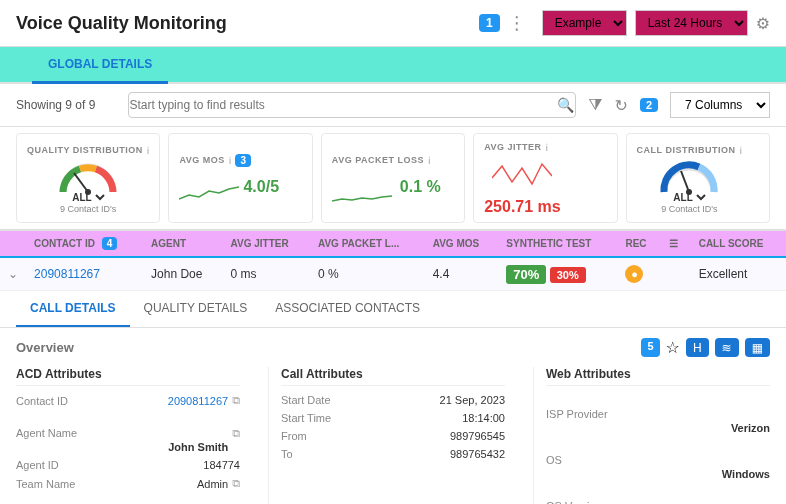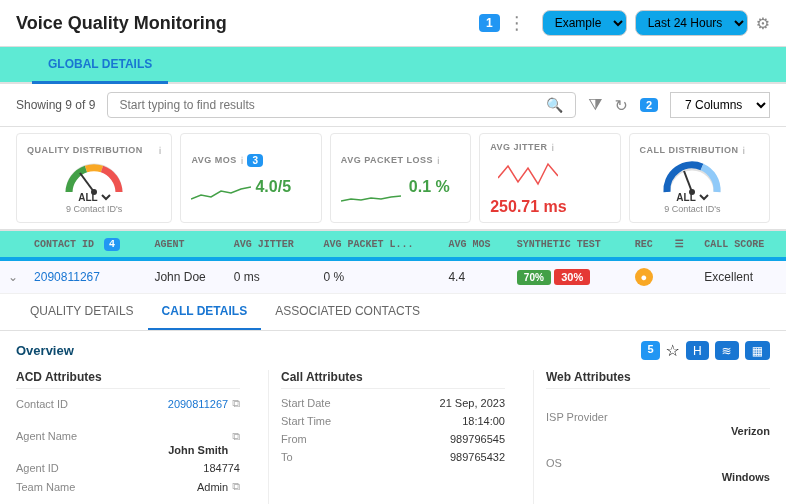"Example" .header-select { background: #0ea5e9 -> #be185d; border-radius: 8px -> 0 }
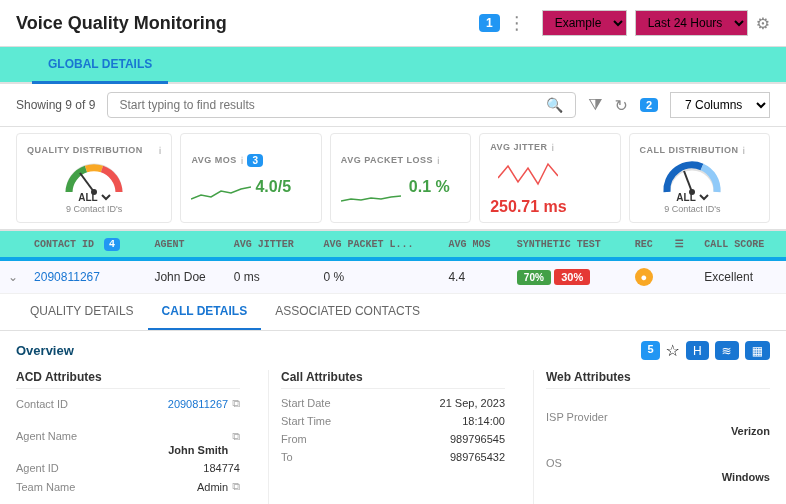"Start typing to find results" .search-box { margin-left: none -> 21px; padding: 4px 11px -> 4px 0 }
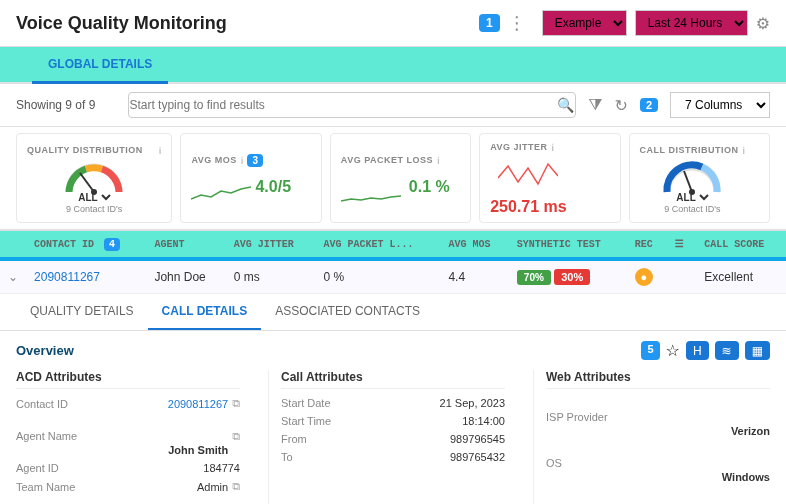"QUALITY DISTRIBUTION" div { gap: 16px -> 4px }
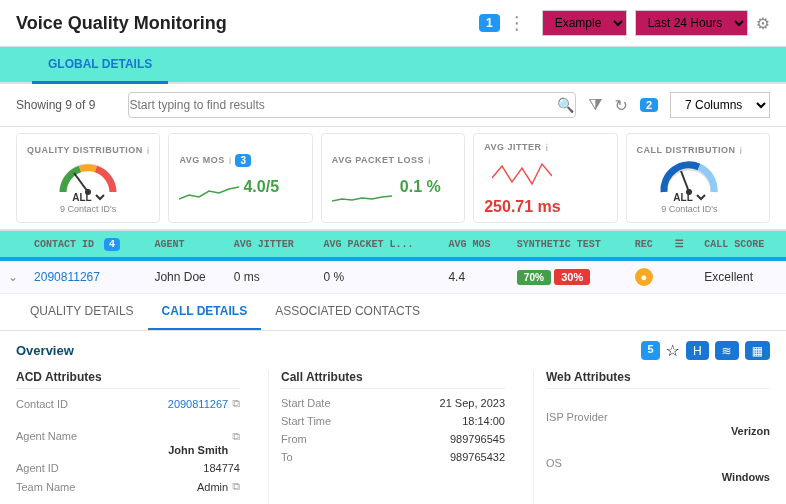"CONTACT ID 4" .data-table thead tr { background: #5eead4 -> #f0abfc; border-bottom: 4px solid #0ea5e9 -> 2px solid #0ea5e9; font-family: Liberation Mono, monospace -> none }
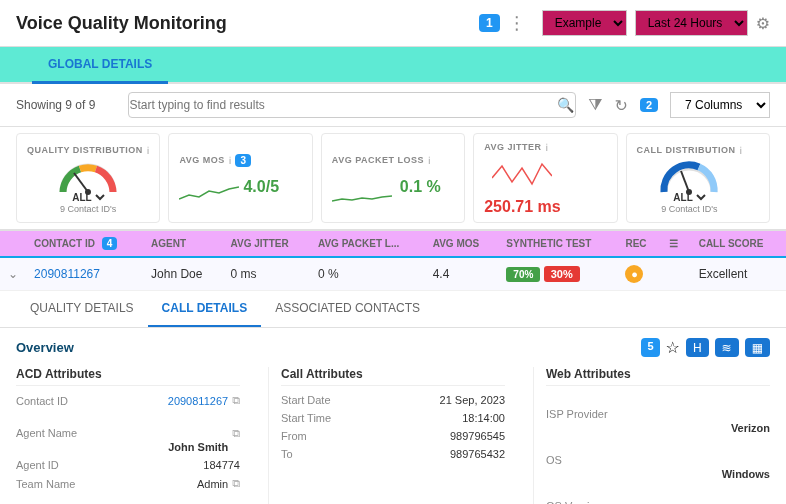"70%" .badge-green { font-size: 10px -> 13px }
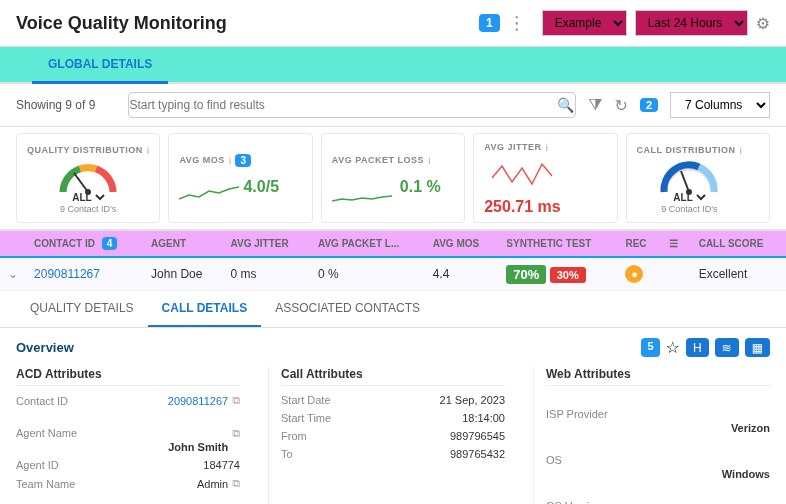"QUALITY DETAILS" span.detail-tab { order: before "CALL DETAILS" -> after "CALL DETAILS" }
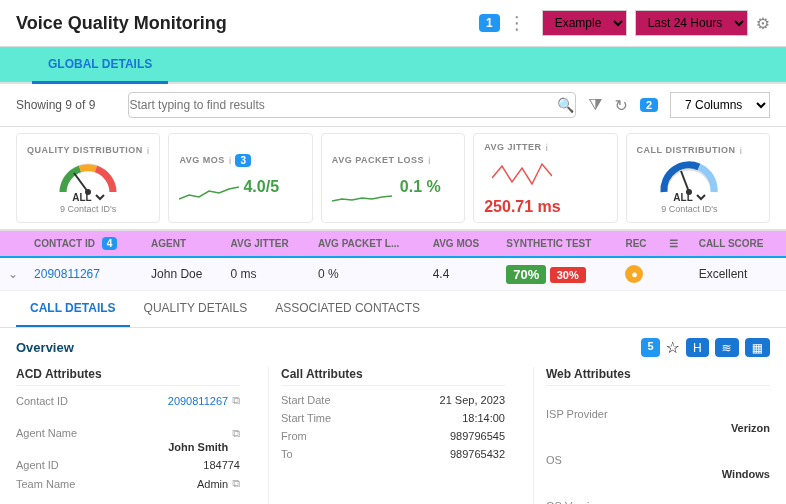"Overview" .overview-title { color: #0c4a6e -> #737373 }
